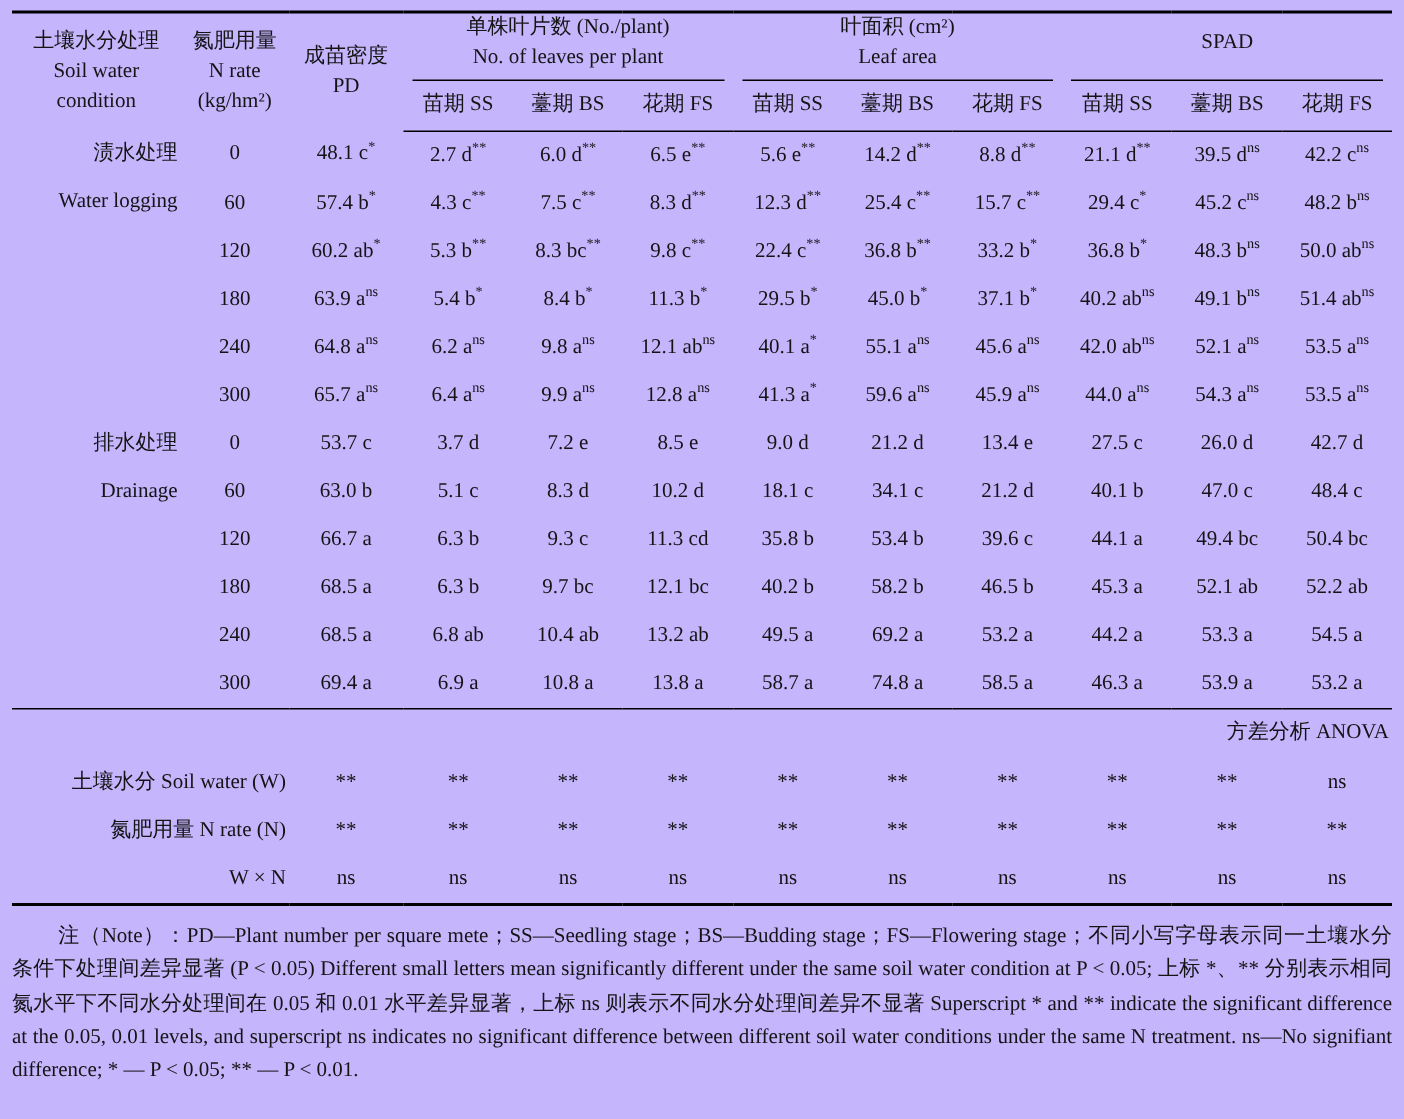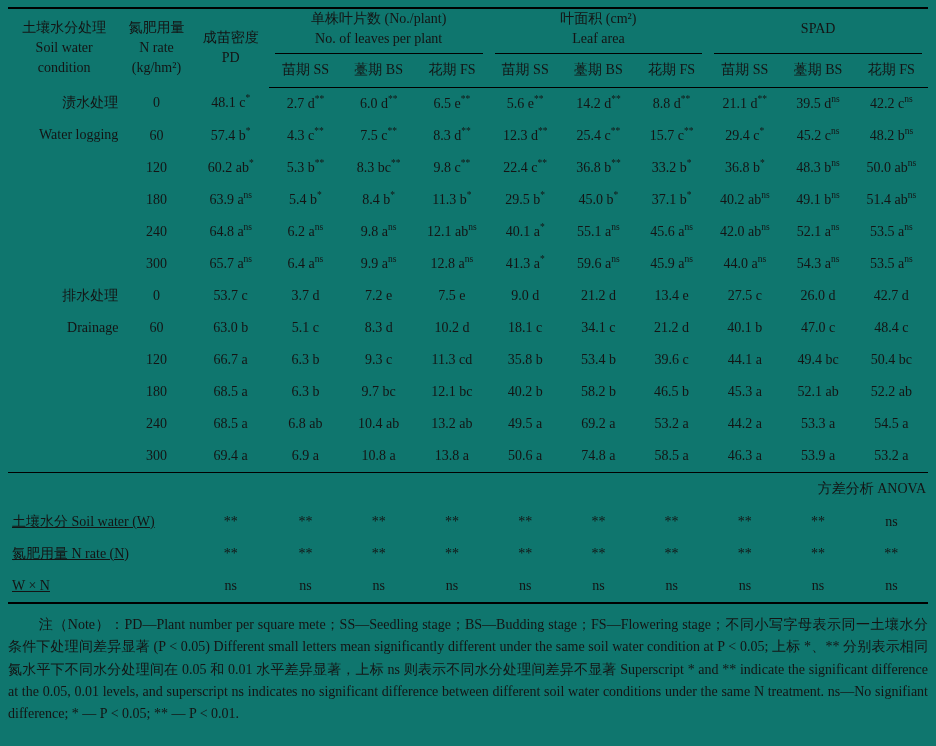"土壤水分处理" .page { background: #0f766e -> #c4b5fd }
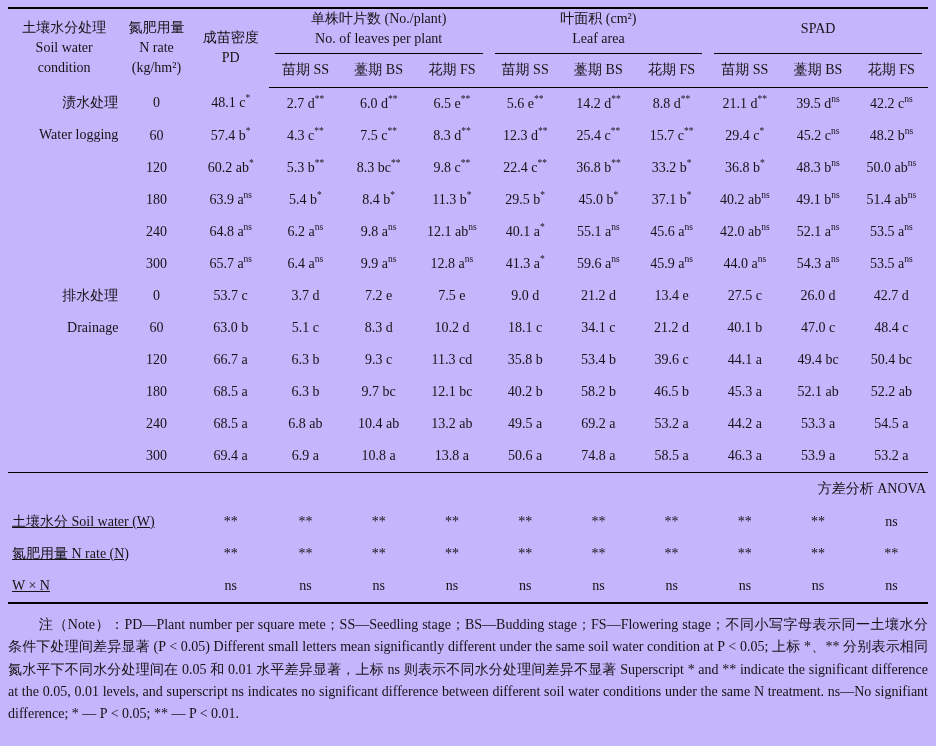"7.5 e" td { text: 7.5 -> 8.5 }
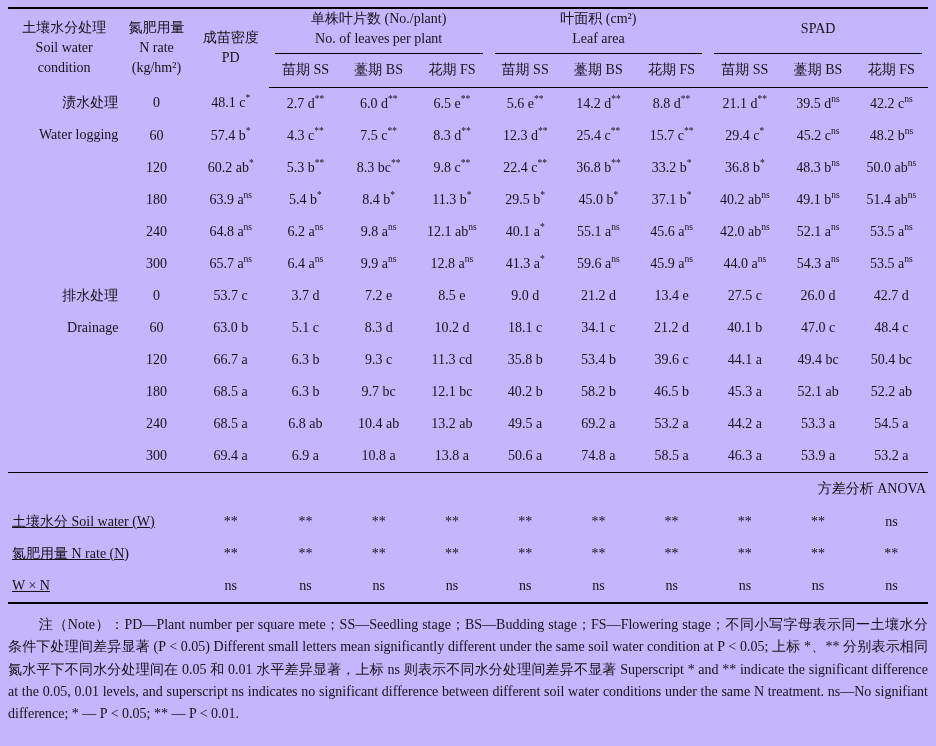"50.6 a" td { text: 50.6 -> 58.7 }
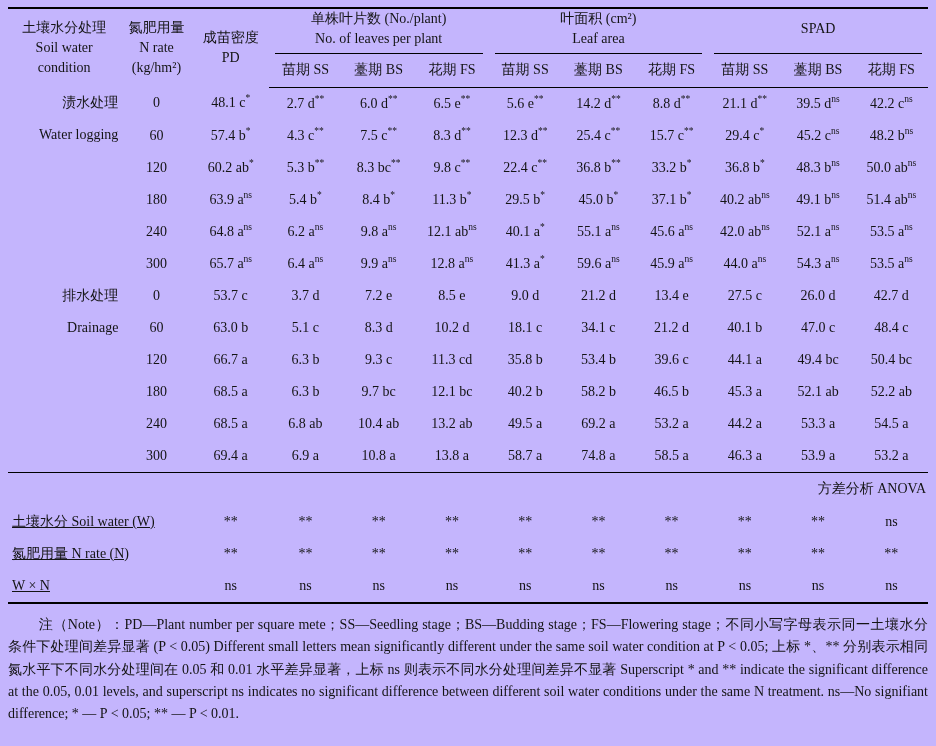"土壤水分 Soil water (W)" td.anova-label { text-align: left -> right; text-decoration: underline -> none }
